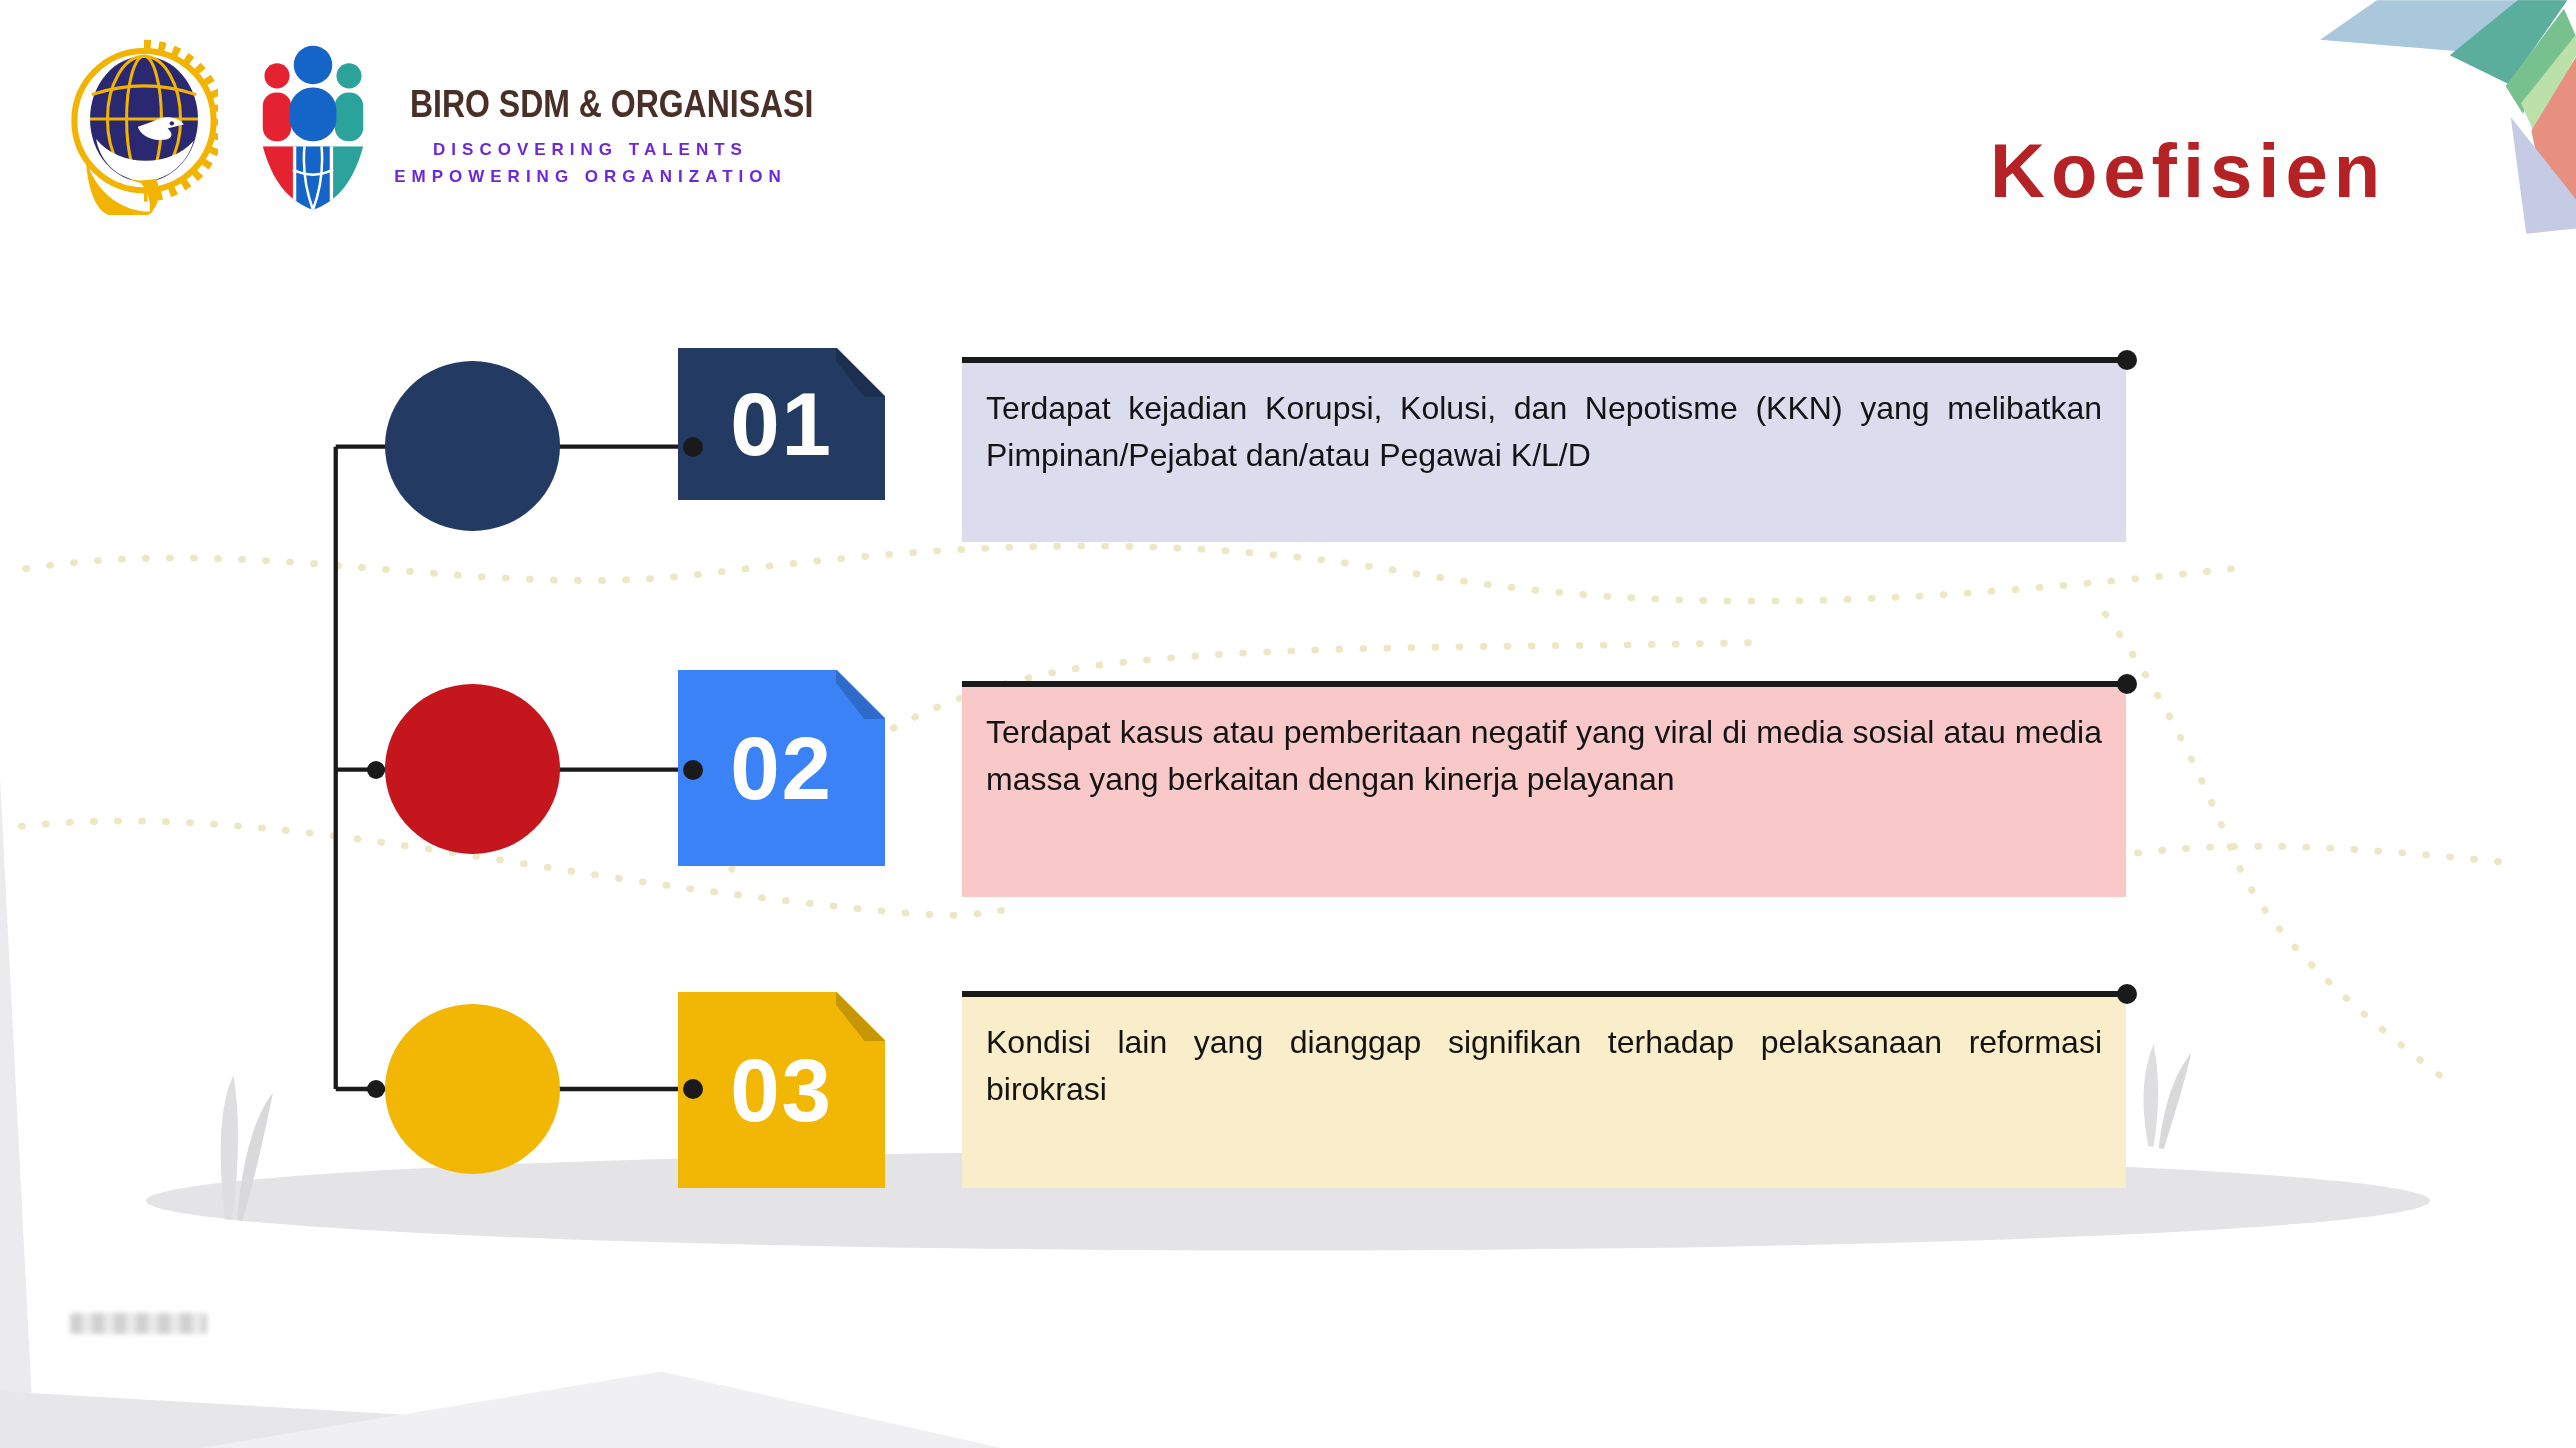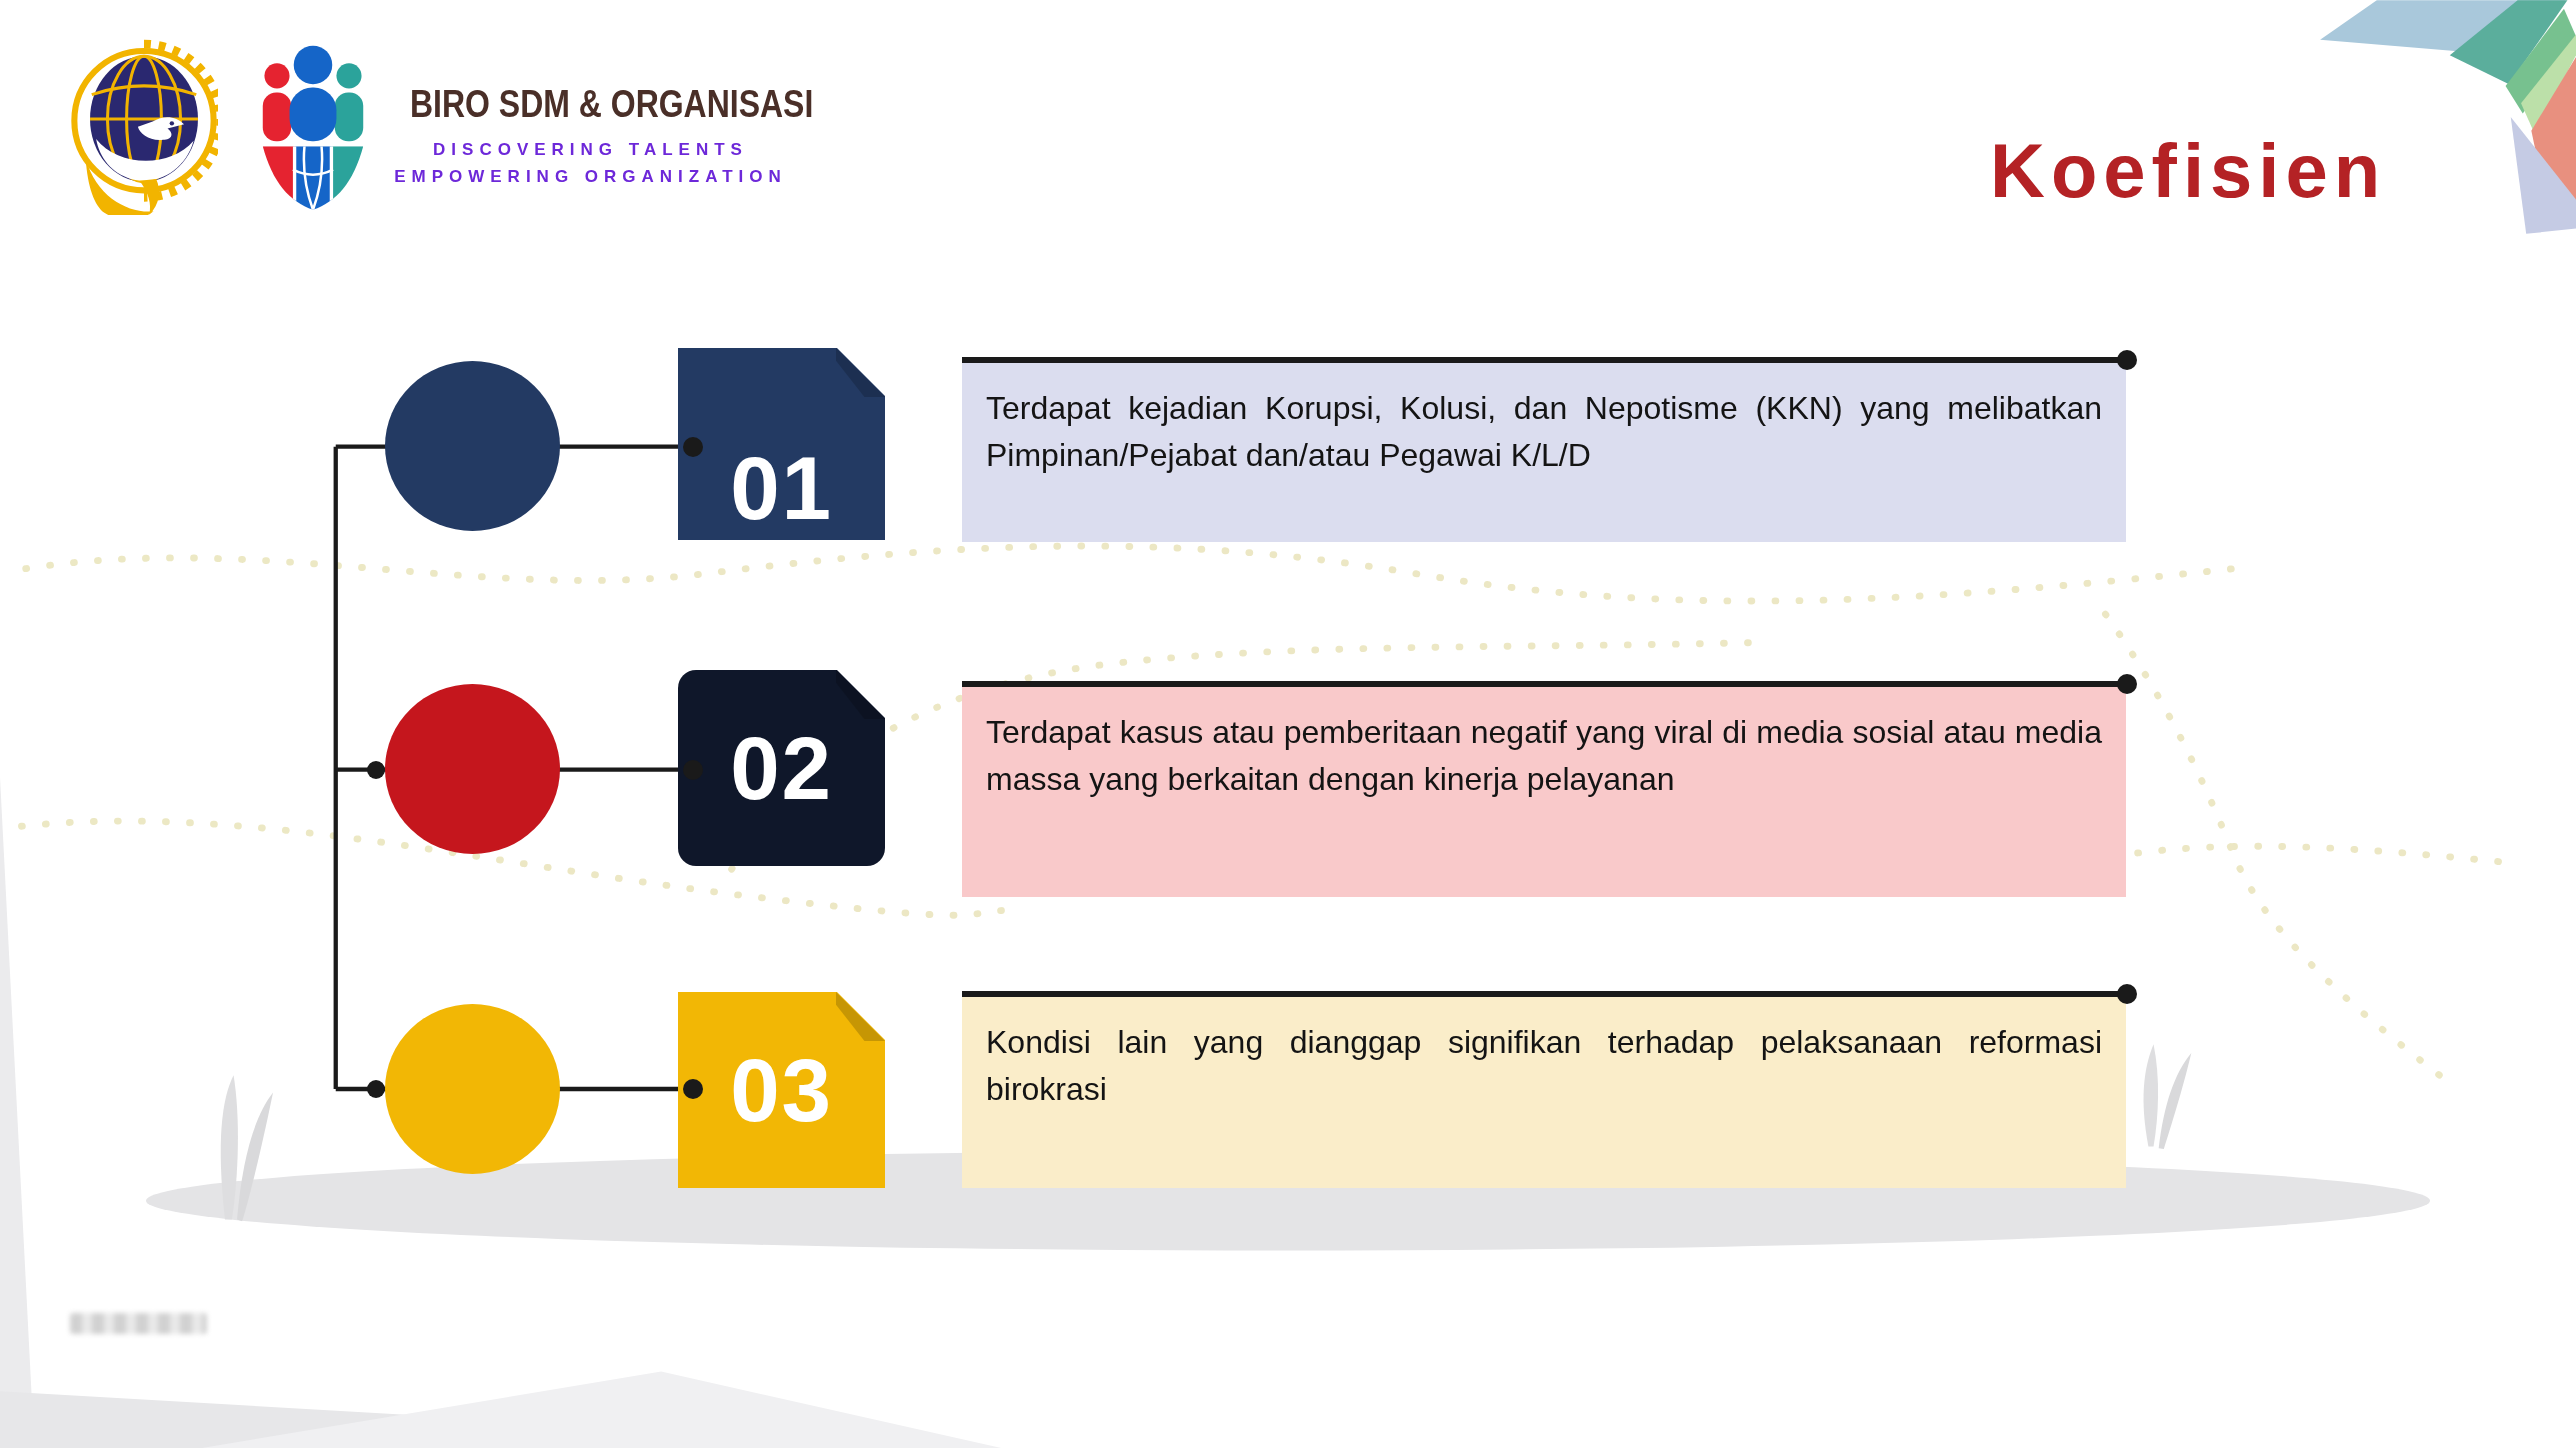"01" #badge-1 { align-items: flex-end -> none; height: 192px -> 152px }
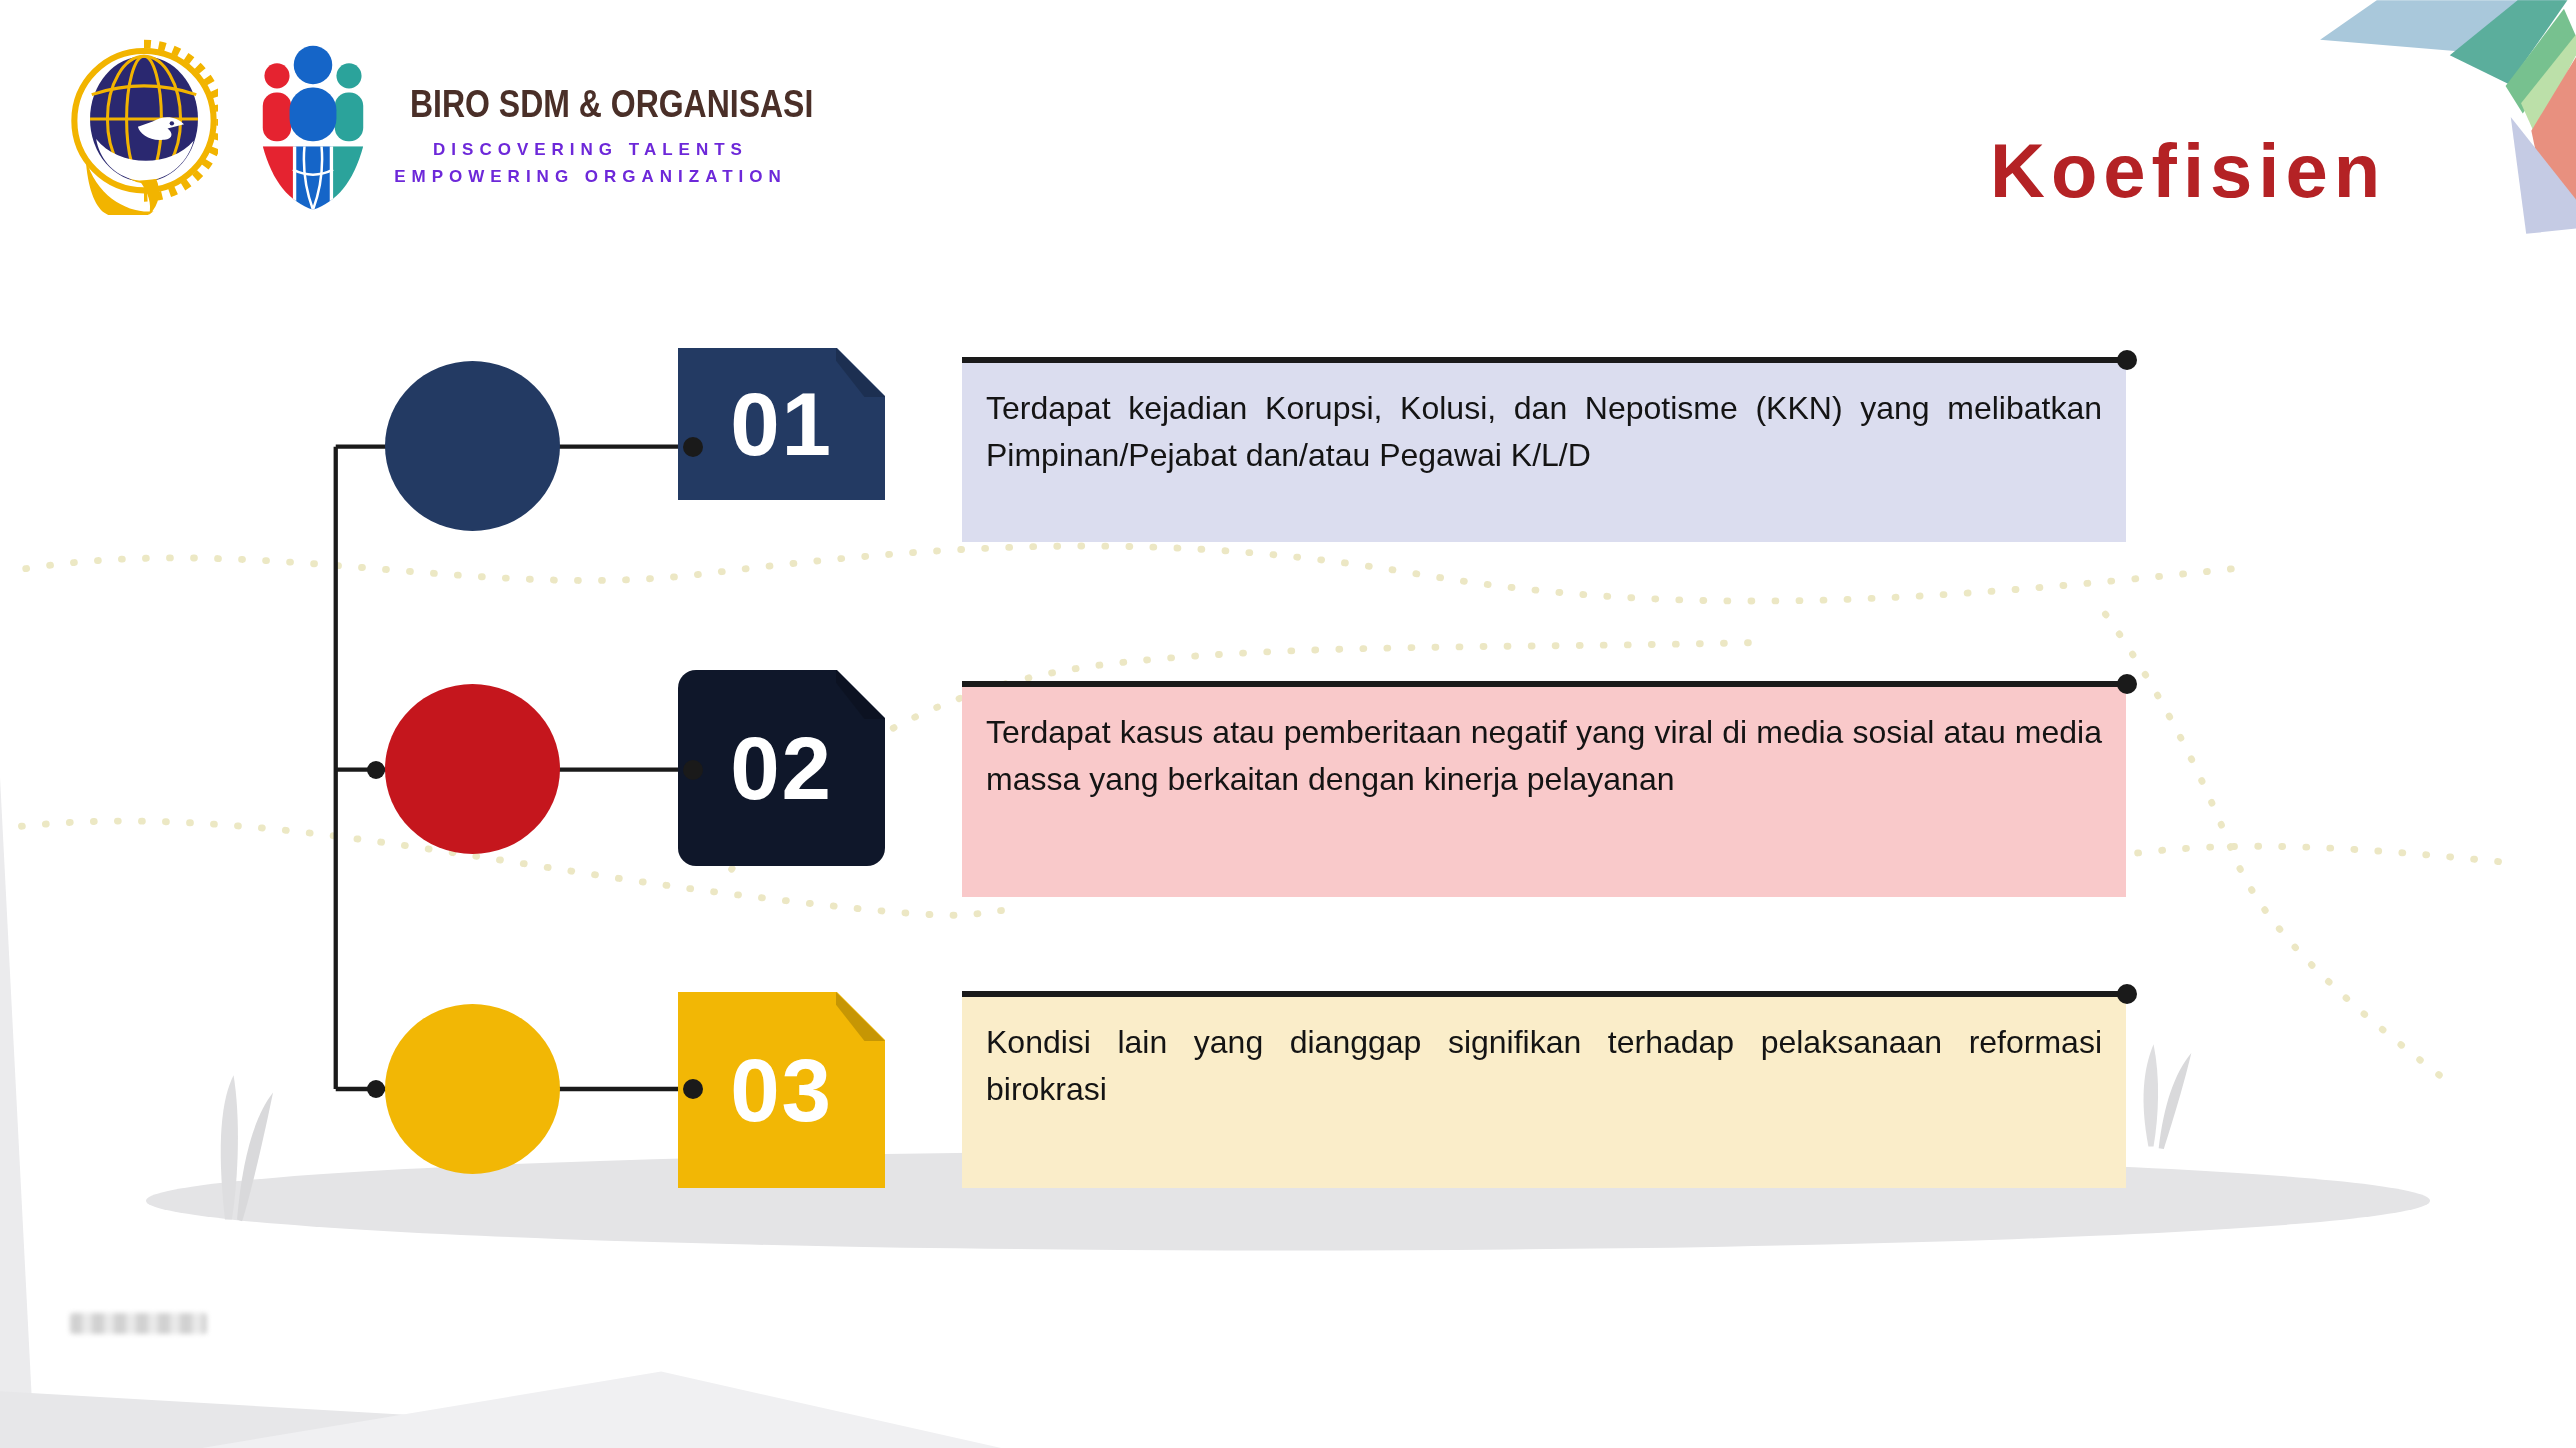"02" div.abs { background-color: #0f172a -> #3b82f6; border-radius: 18px -> none }
